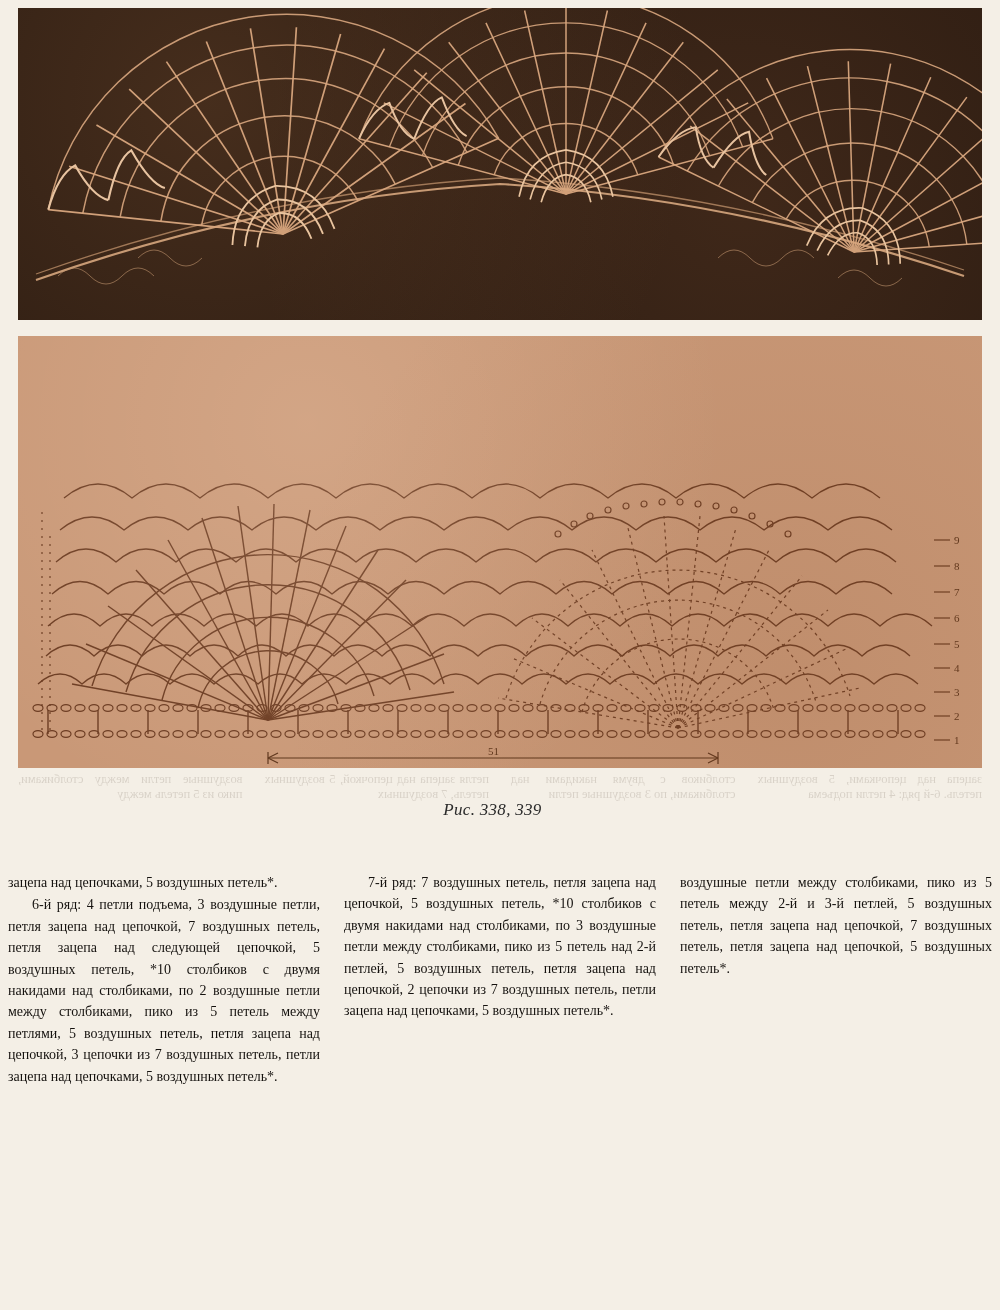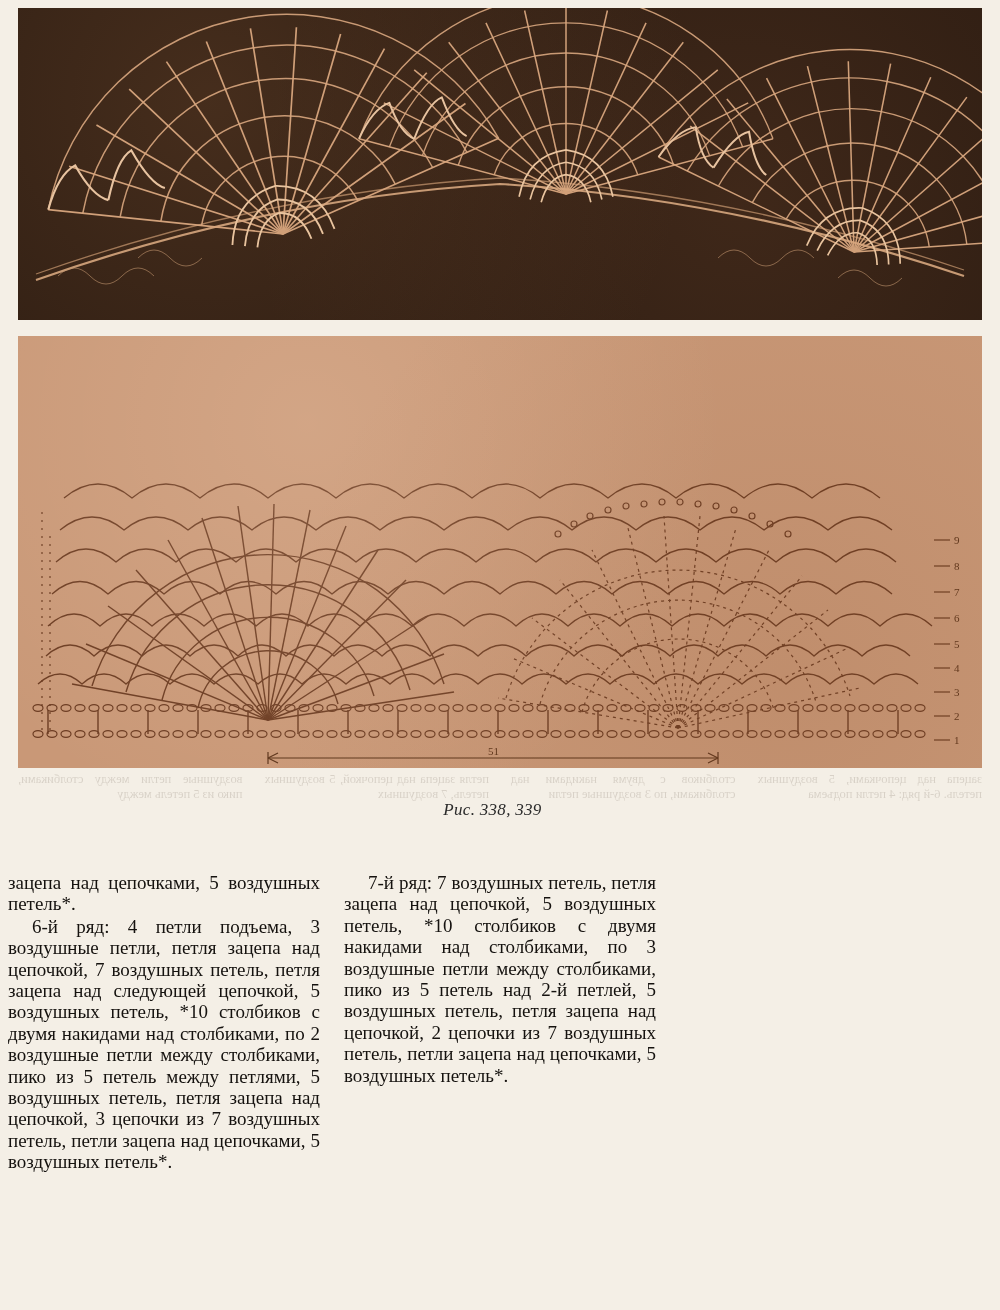"зацепа над цепочками, 5 воздушных петель*." .col { font-size: 19px -> 14px }
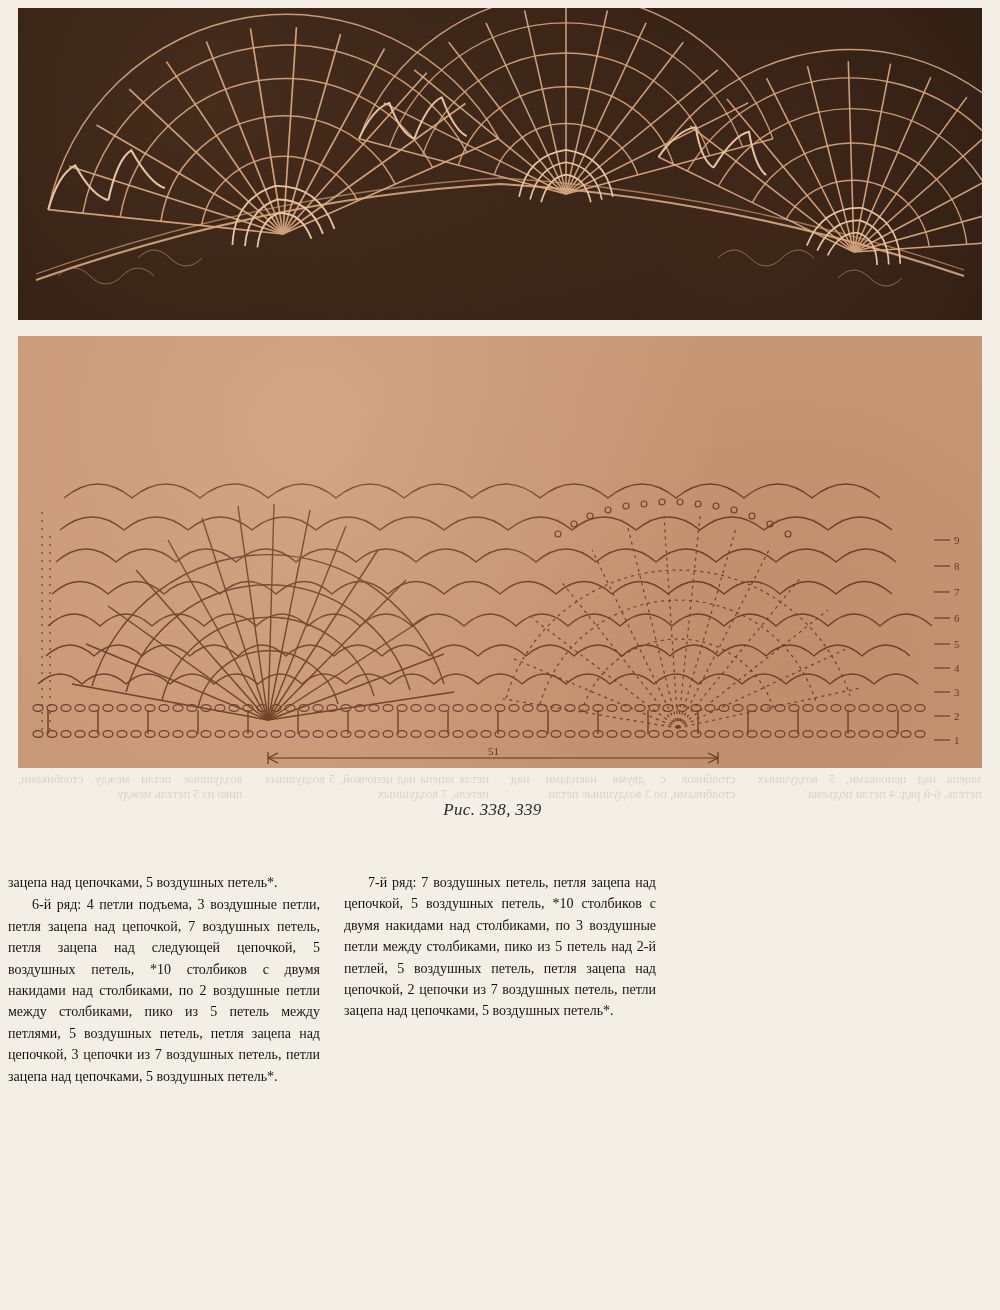"воздушные петли между столбиками, пико из 5 петель между 2-й" p { html: none -> <p>воздушные петли между столбиками, пико из 5 петель между 2-й и 3-й петлей, 5 воздушных петель, петля зацепа над цепочкой, 7 воздушных петель, петля зацепа над цепочкой, 5 воздушных петель*.</p> }
